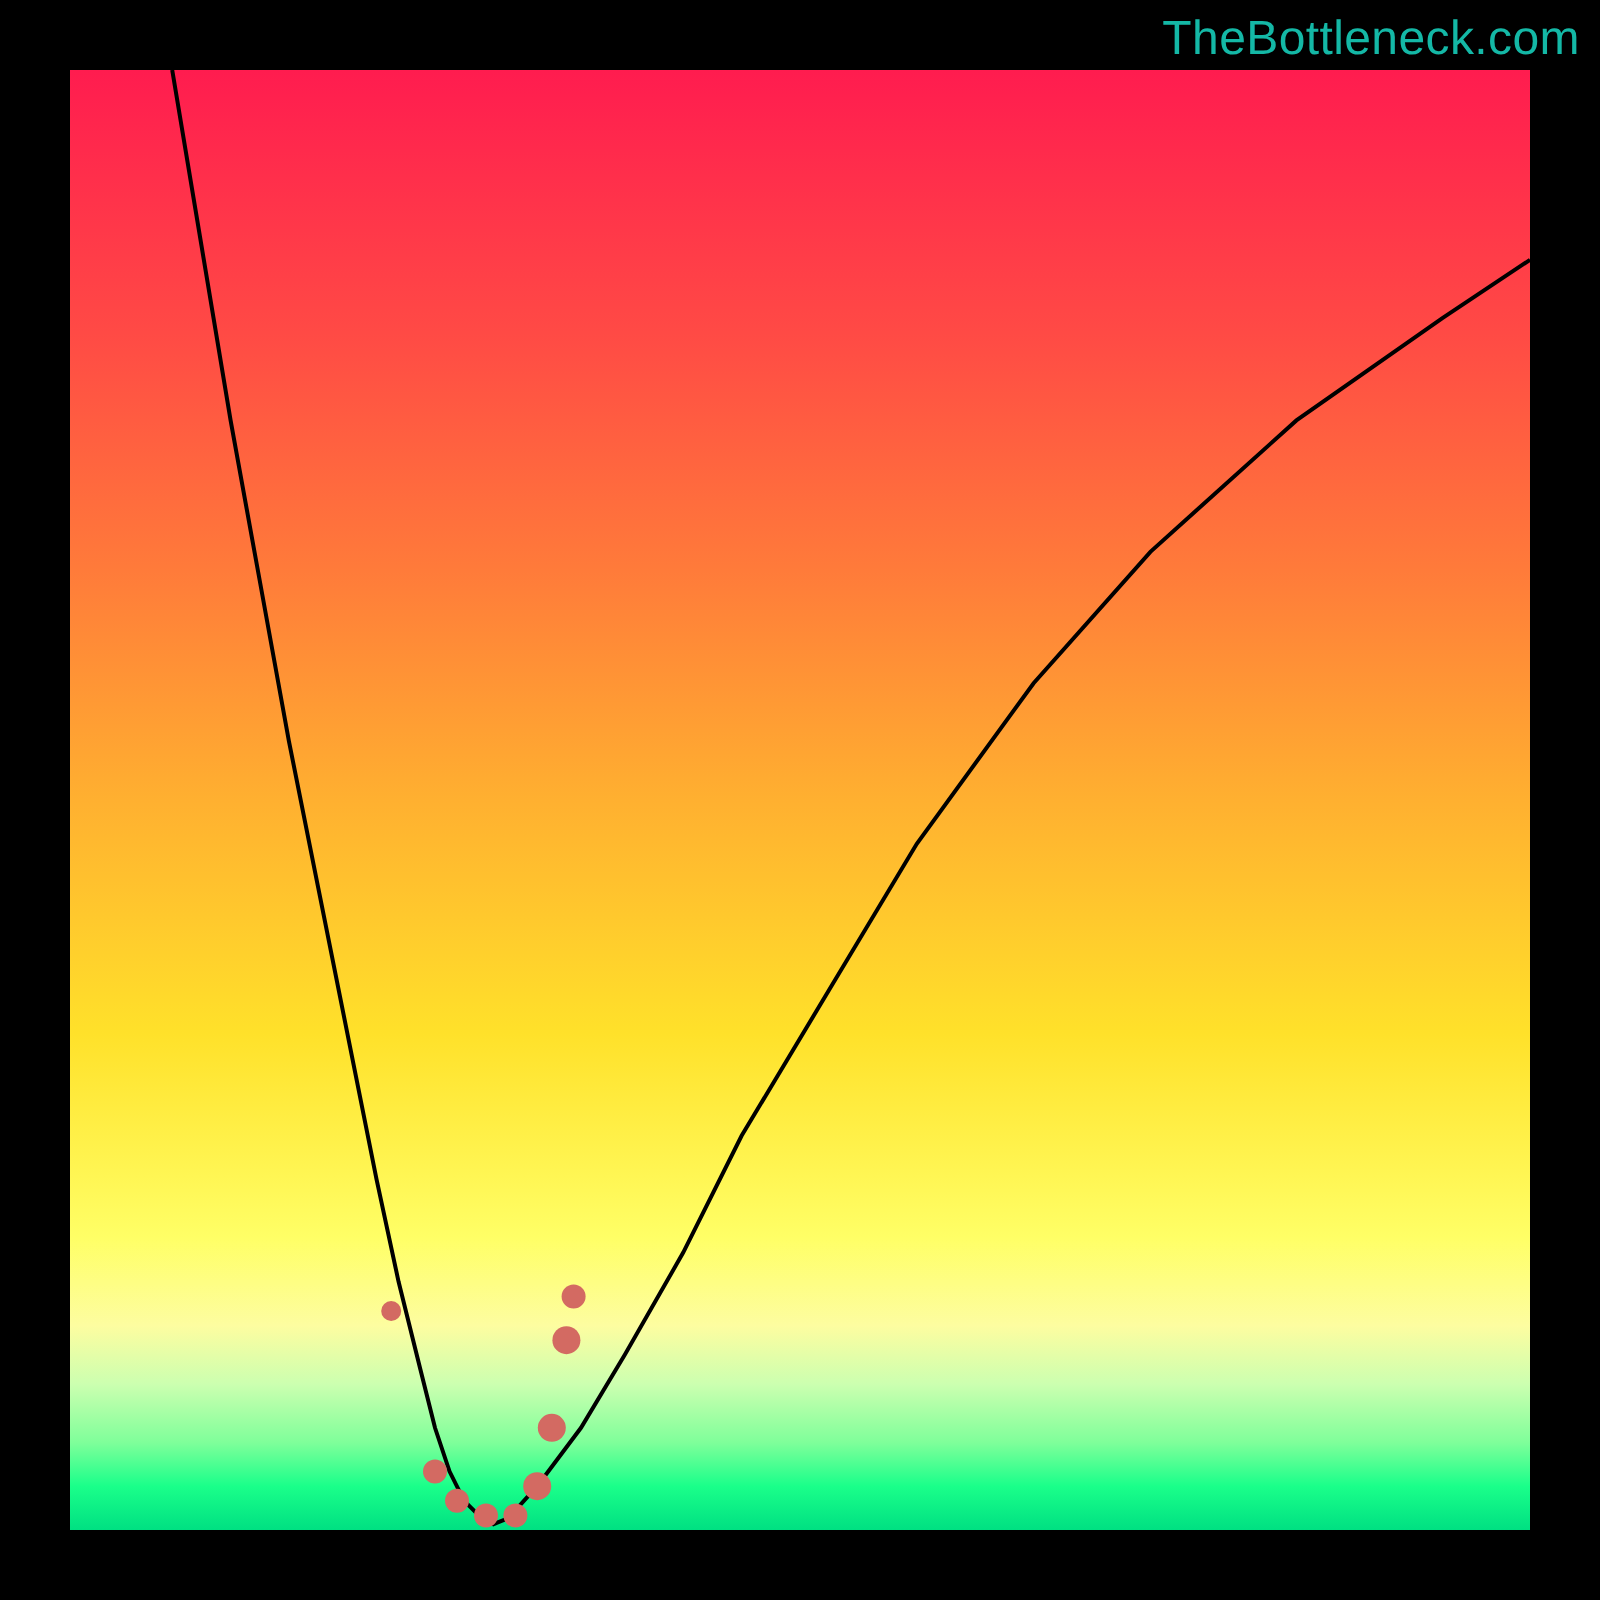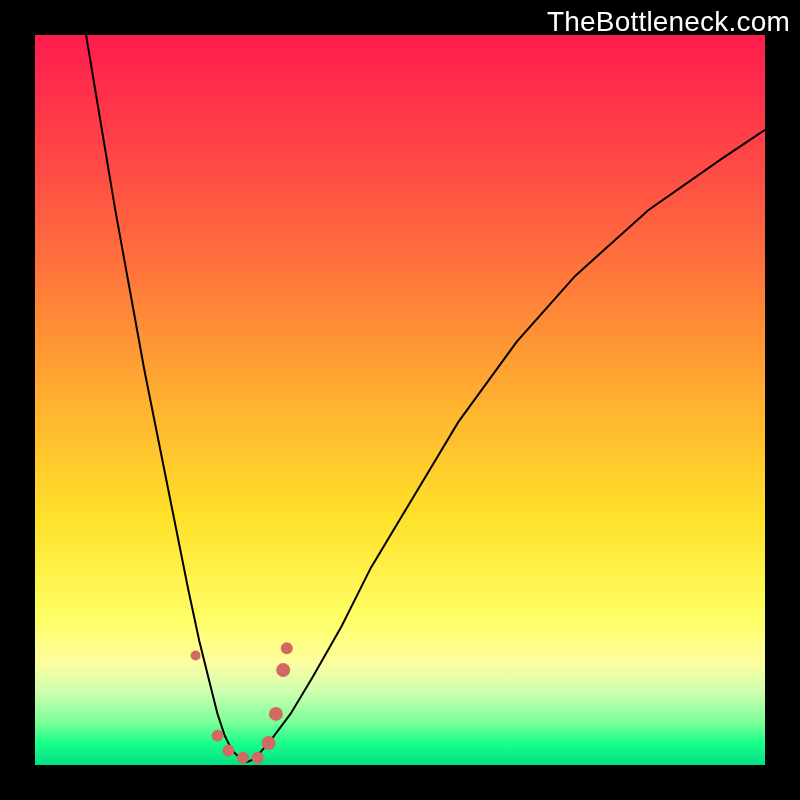"TheBottleneck.com" .watermark { color: #ffffff -> #14b8a6; font-size: 28px -> 24px }
